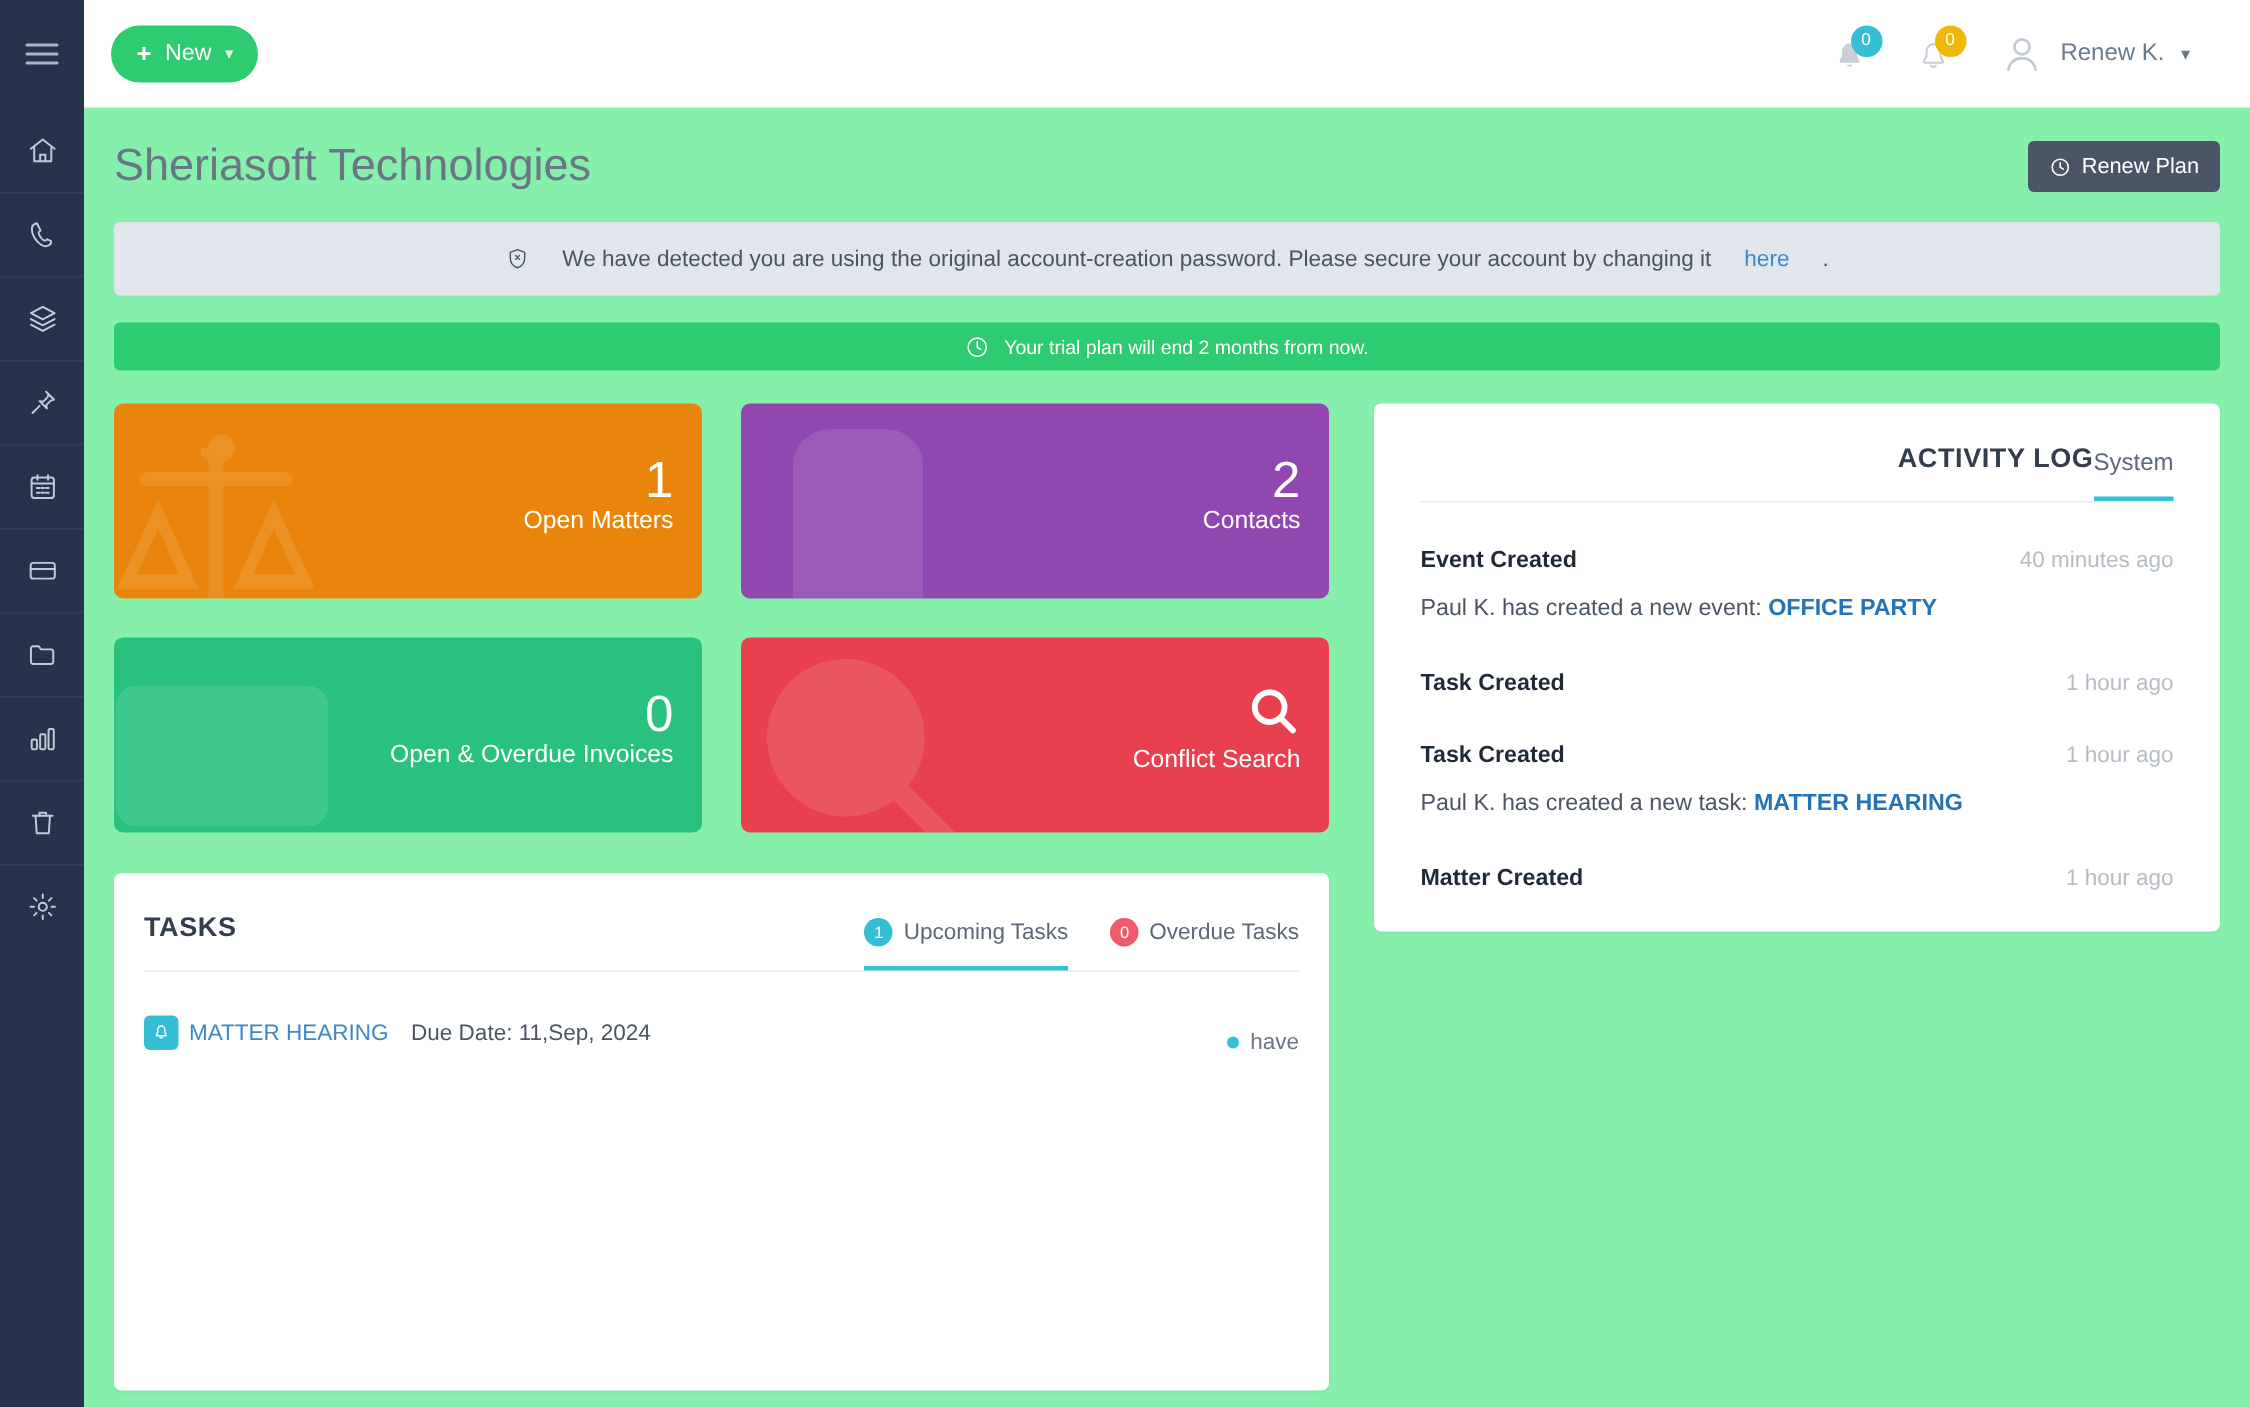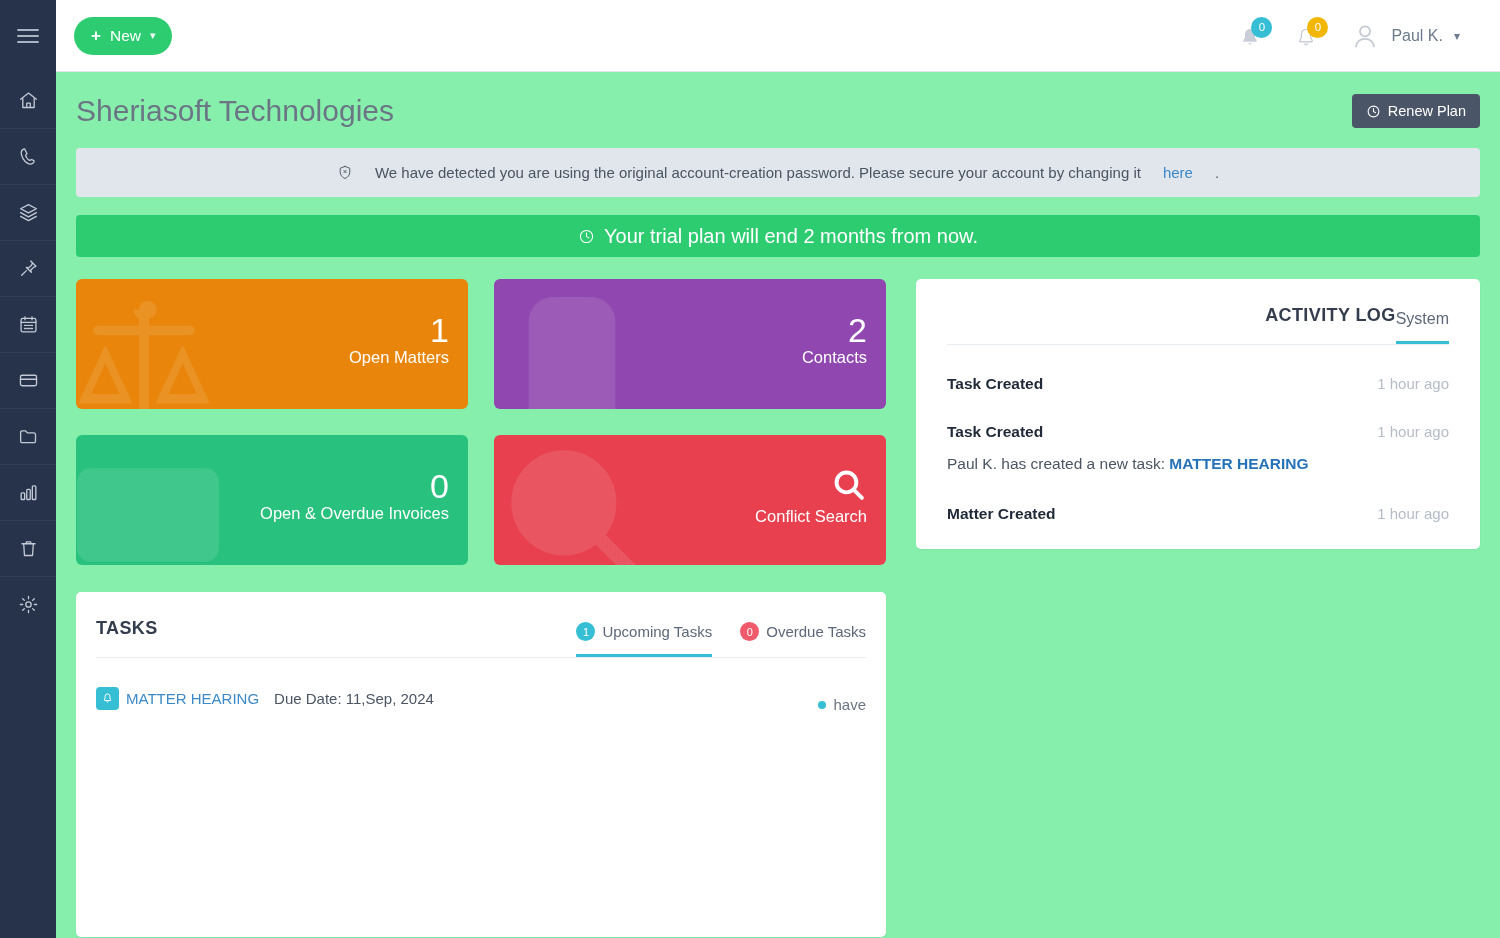"Paul K." span.user-name { text: Paul -> Renew }
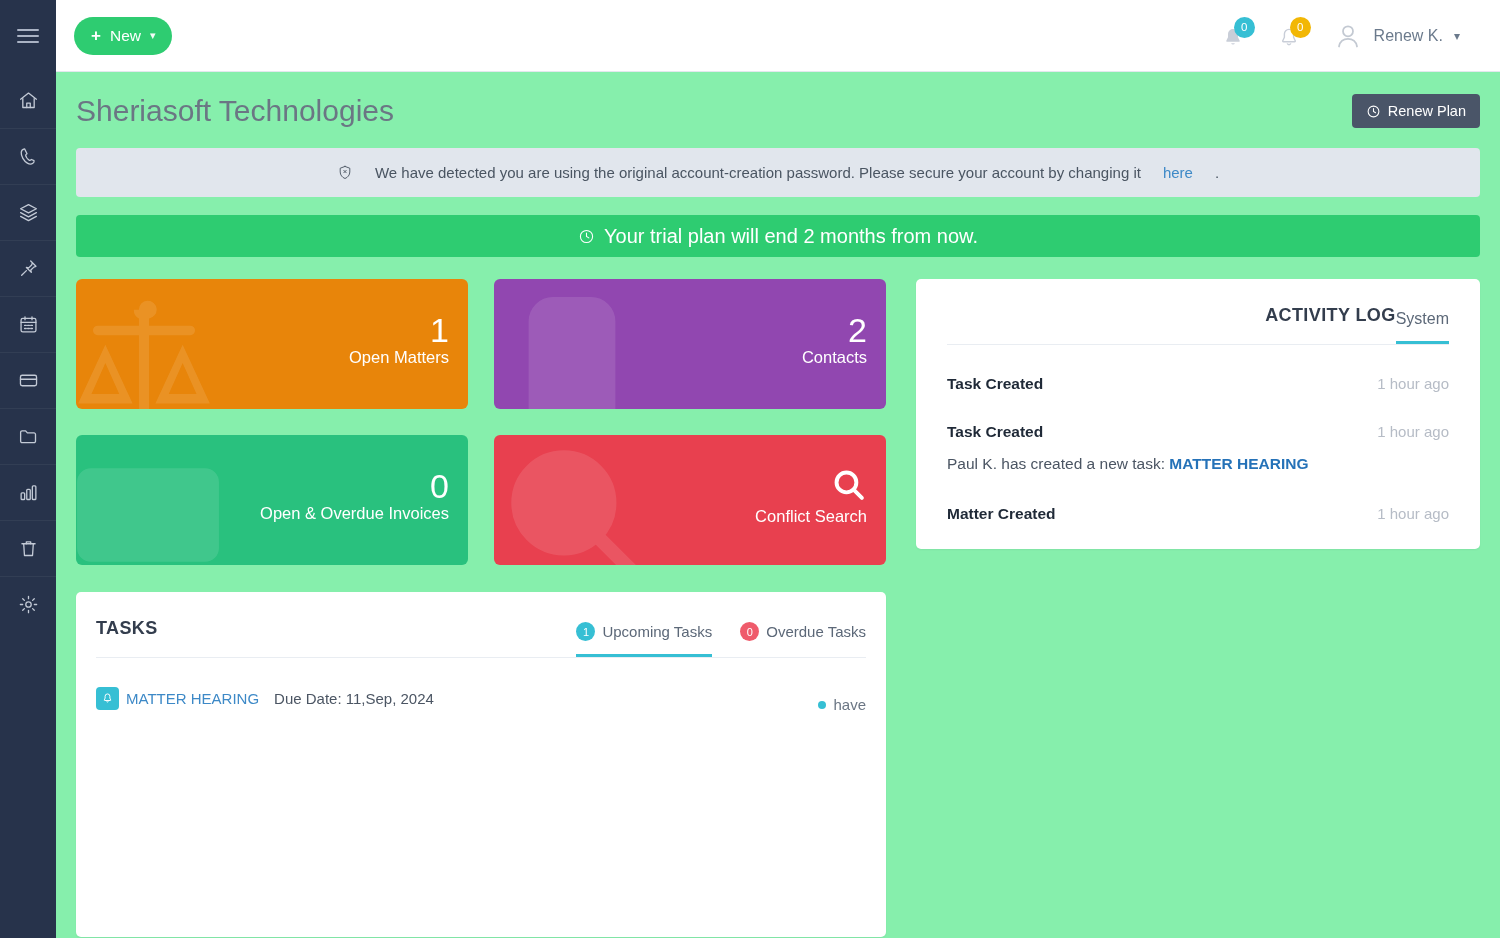"Your trial plan will end" .alert-green { font-size: 20px -> 13px; height: 42px -> 32px }
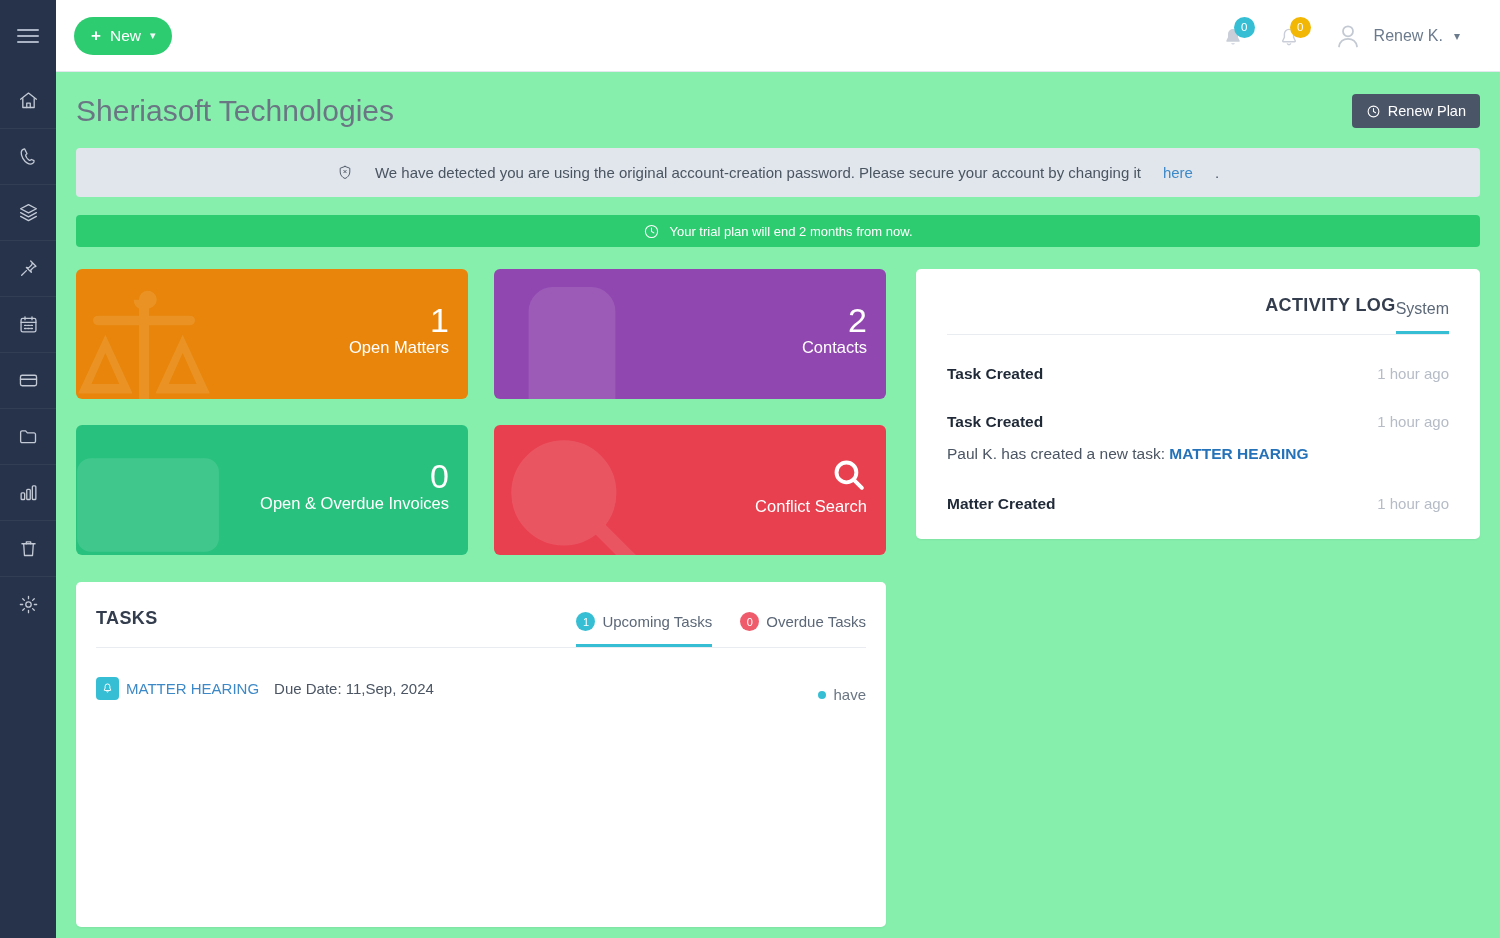"Event Created" div.act-item { html: none -> <div> <div> <span>Event Created</span> <span>40 minutes ago</span> </div> <div><span>Paul K. has created a new event: </span><b>OFFICE PARTY</b></div> </div> }
